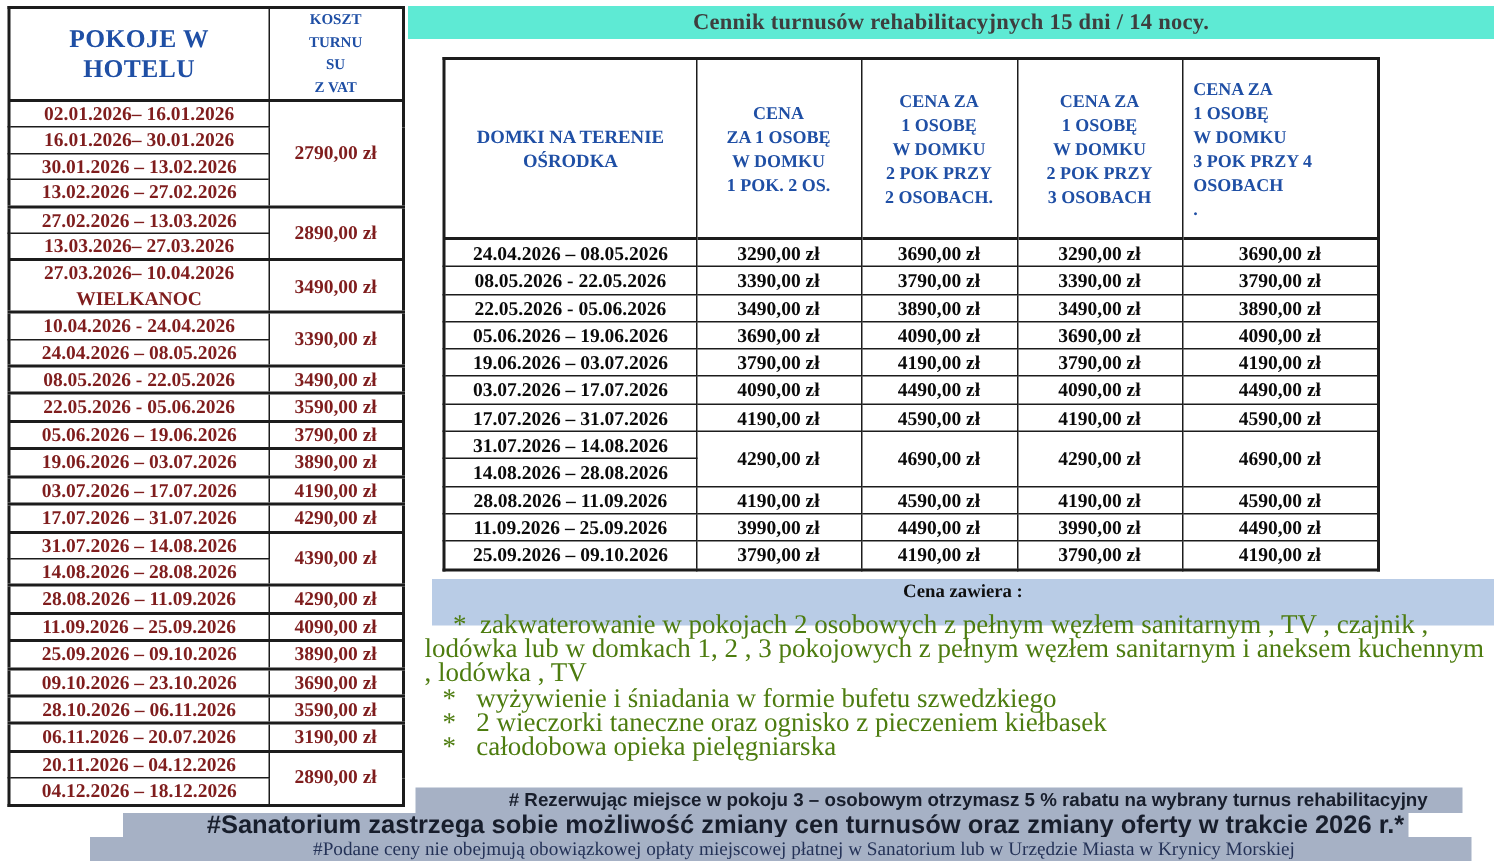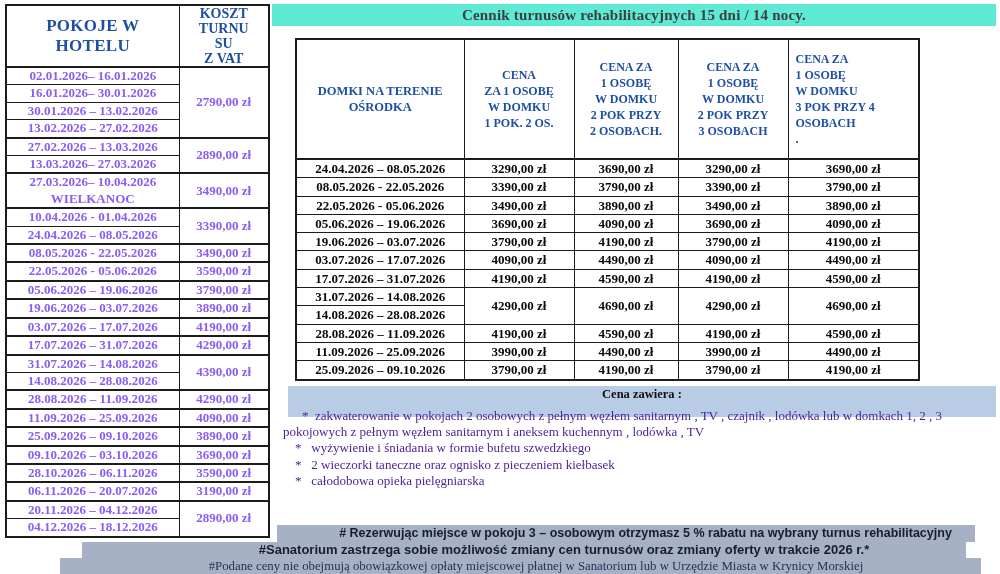"KOSZT" .ltable .h-cost { font-size: 14px -> 10px }
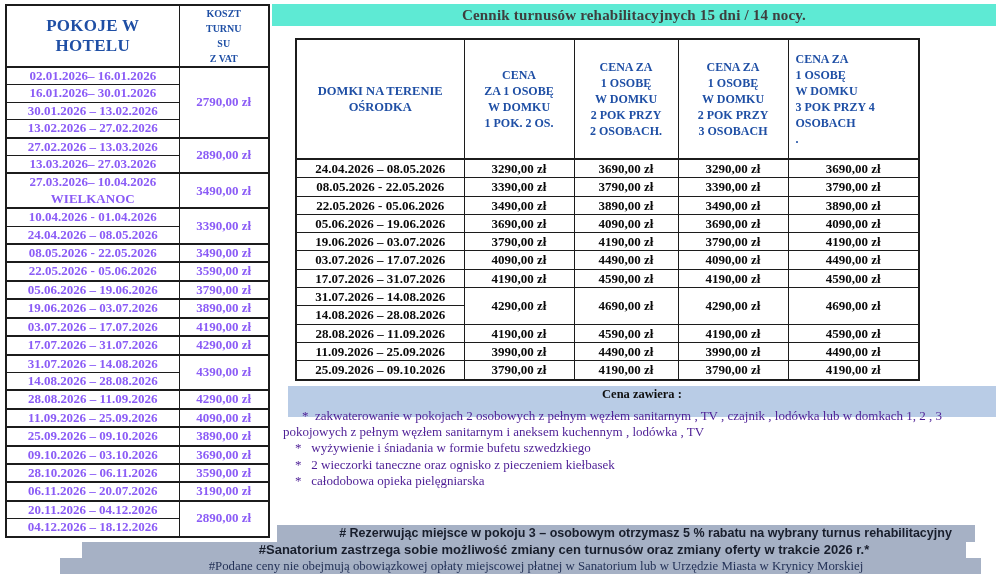"02.01.2026– 16.01.2026" .ltable td { color: #8b5cf6 -> #7f1d1d }
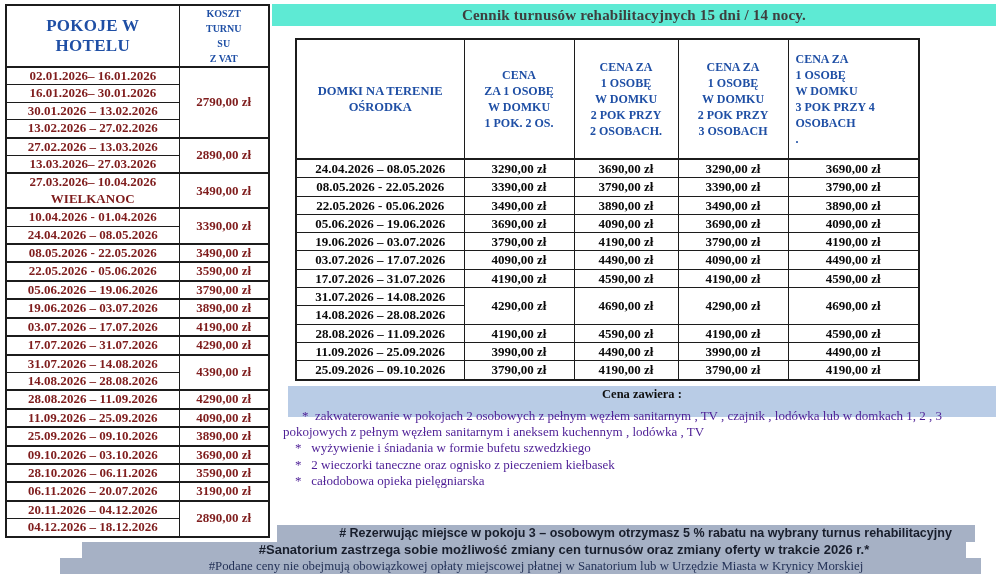"10.04.2026 - 01.04.2026" td.date-cell { text: 01.04.2026 -> 24.04.2026 }
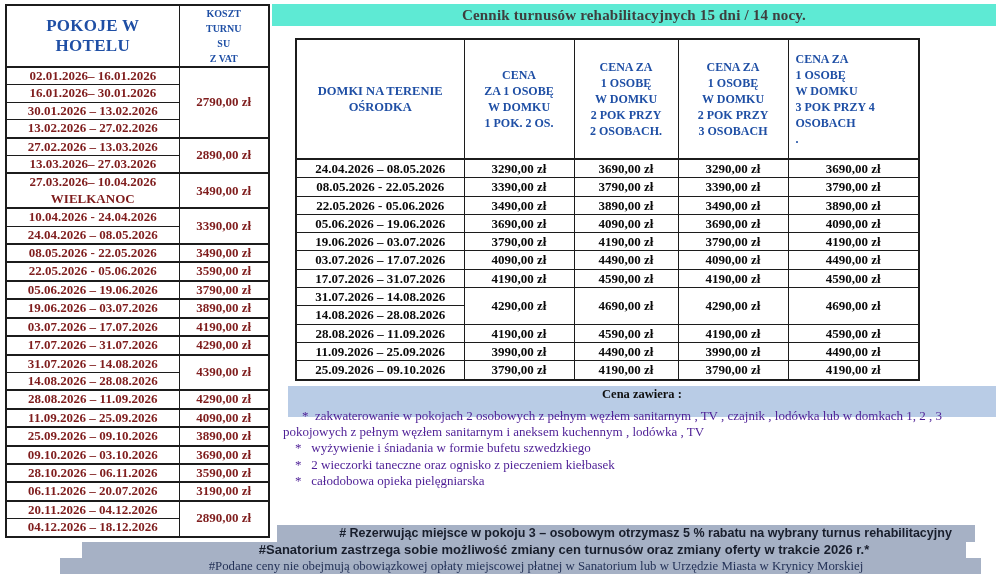"* zakwaterowanie w pokojach 2" .includes { color: #4c1d95 -> #4d7c0f; font-size: 13px -> 18px }
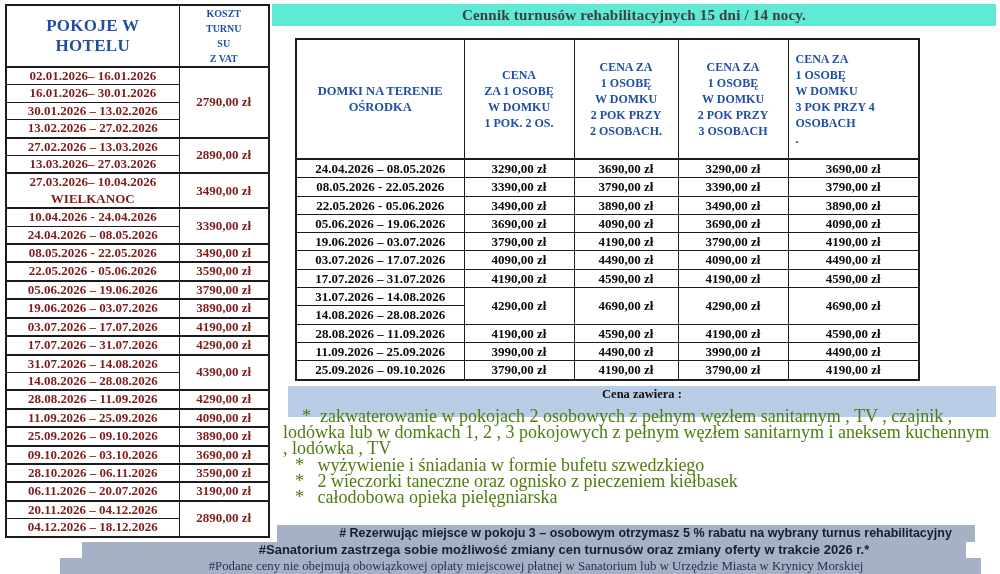"09.10.2026 – 03.10.2026" td.date-cell { text: 03.10.2026 -> 23.10.2026 }
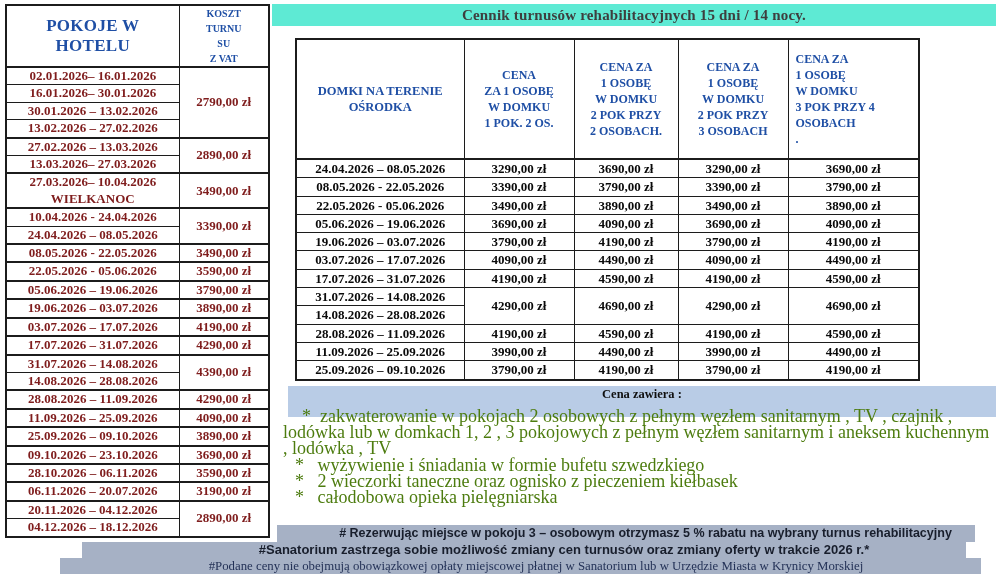"#Sanatorium zastrzega sobie możliwość" .note2 { font-size: 13px -> 17px; padding-left: 80px -> 53px }
